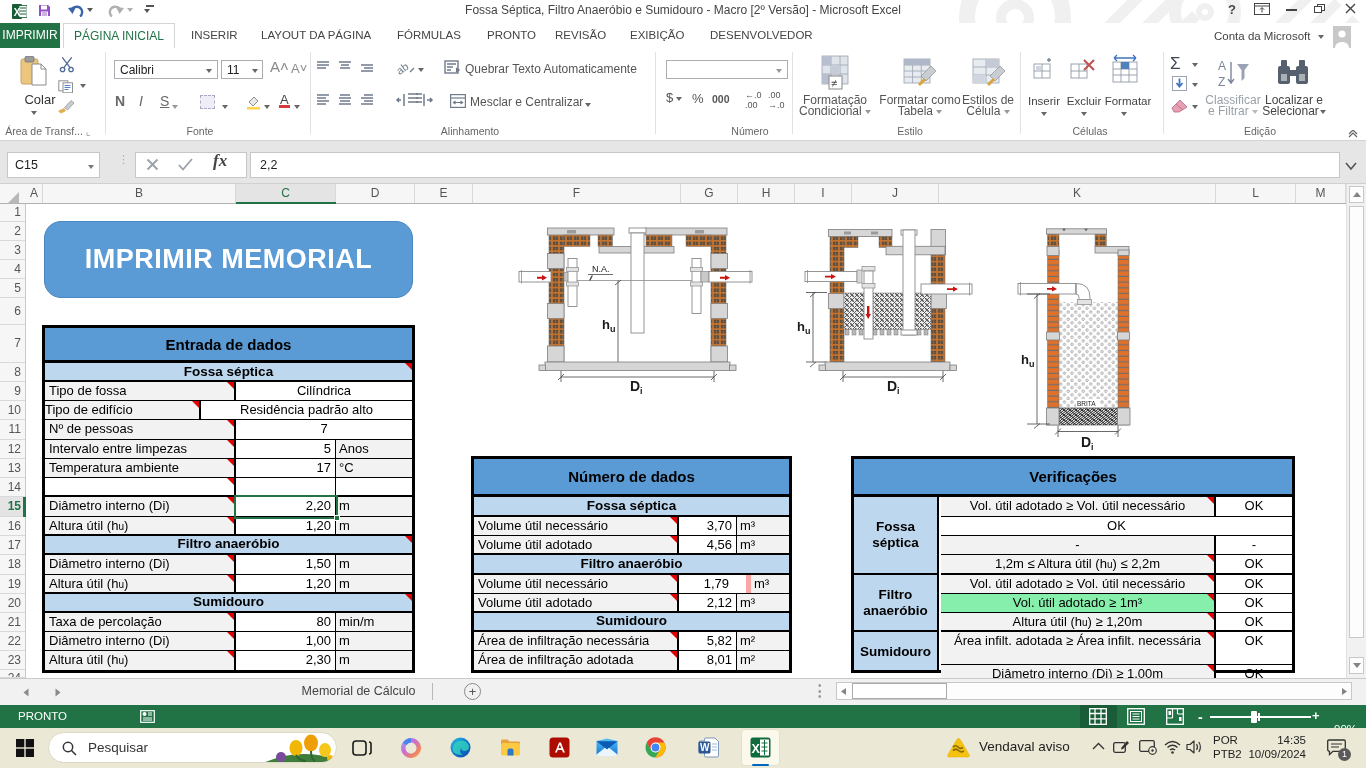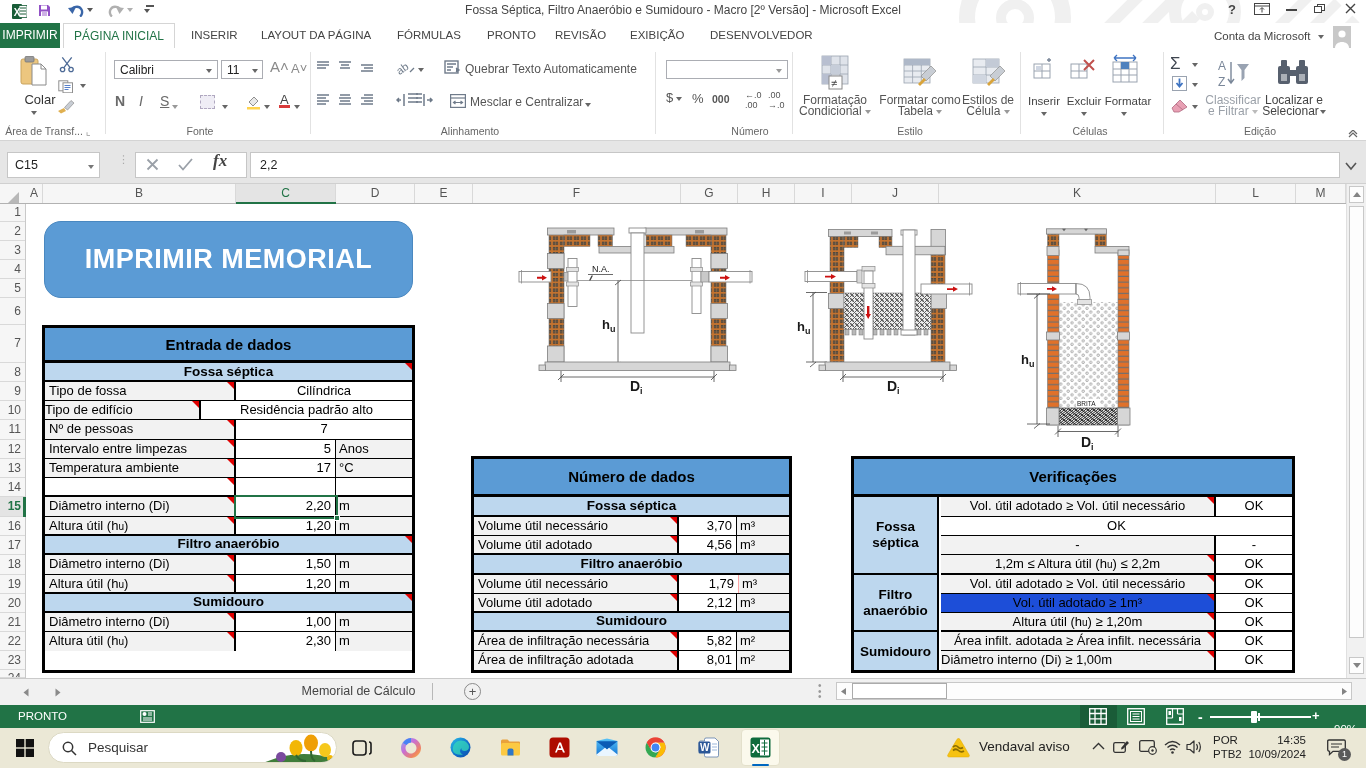"1,79" div { border-right: 1px solid #fca5a5 -> 5px solid #fca5a5; padding-right: 4px -> 17px; width: 60px -> 72px }
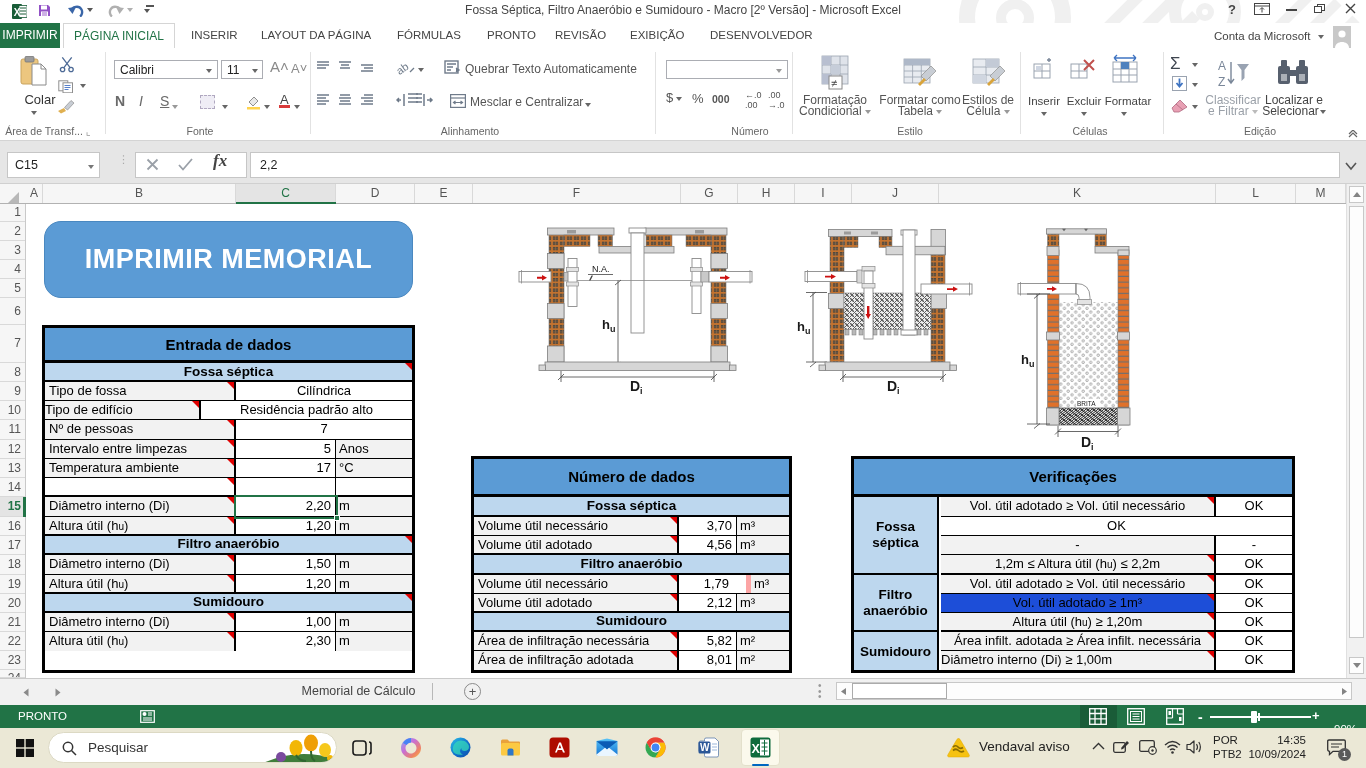"Vol. útil adotado ≥ 1m³" div.cell { background: #1d4ed8 -> #86efac }
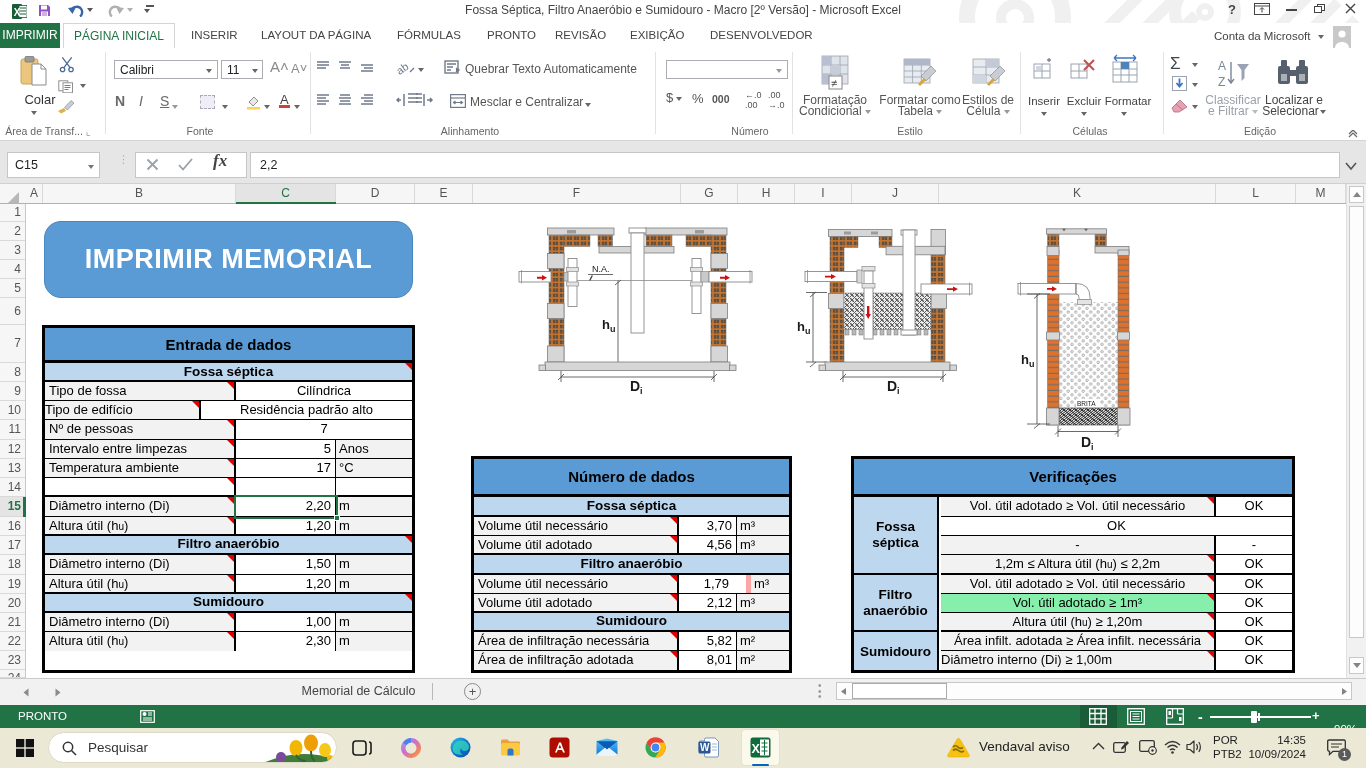"Taxa de percolação" div { html: none -> <div> <div>Taxa de percolação<i></i></div> <div>80</div> <div>min/m</div> </div> }
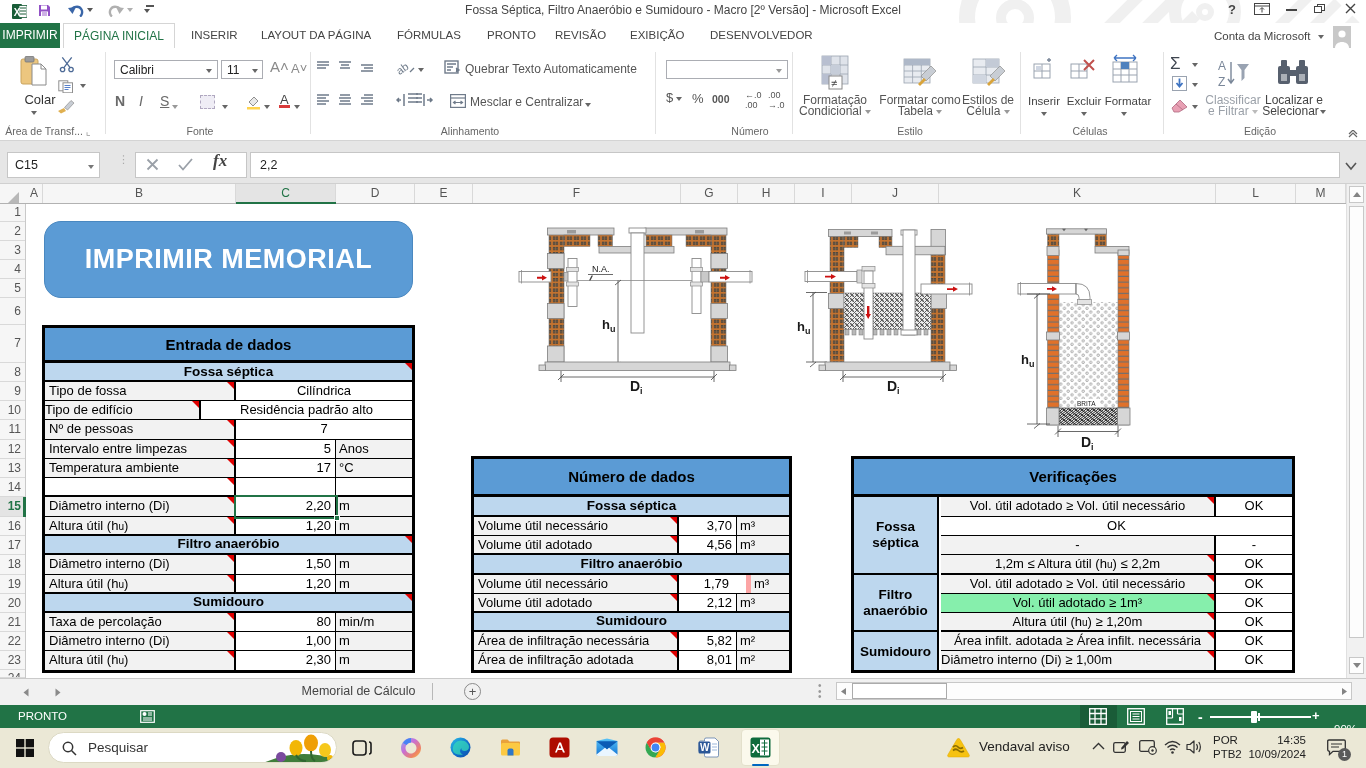"Área infilt. adotada ≥ Área" div { height: 19px -> 33px }
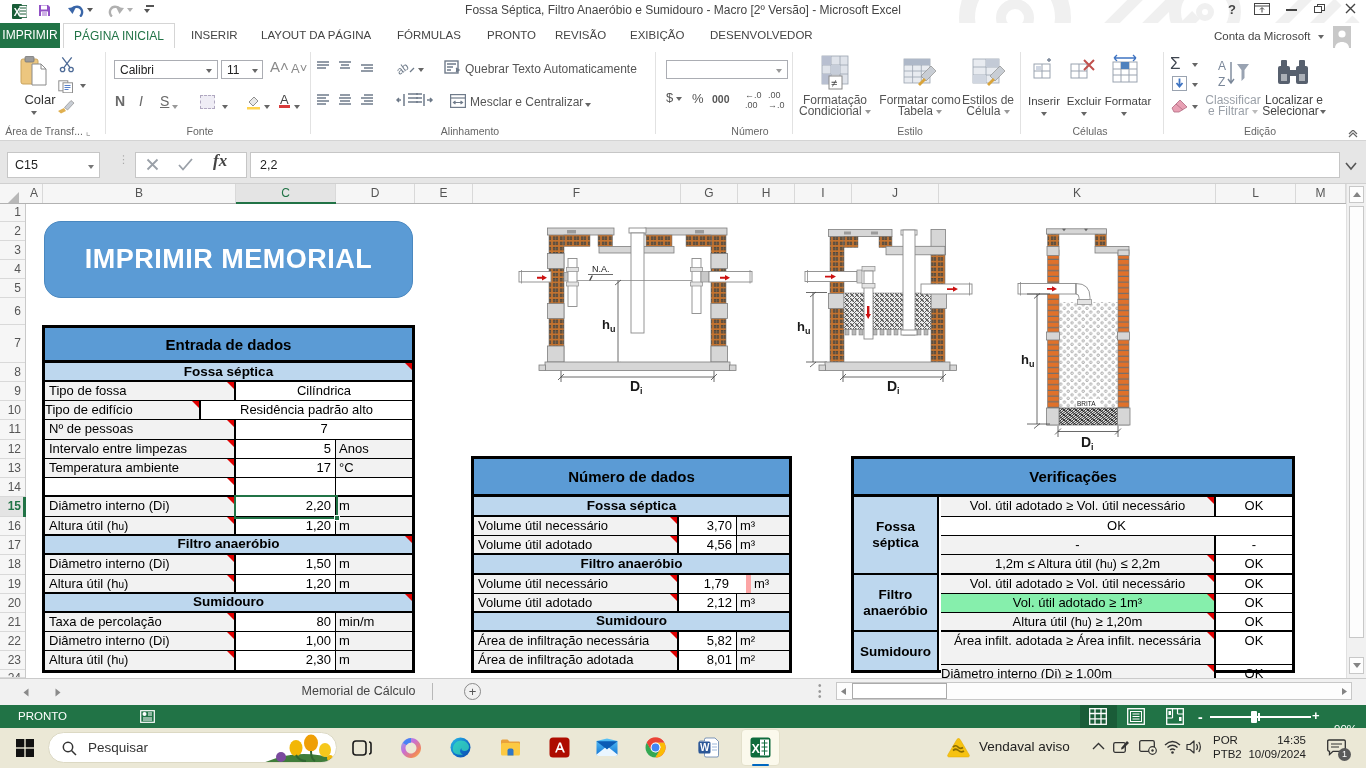"Diâmetro interno (Di) ≥ 1,00m" div.cell { text-align: left -> center }
